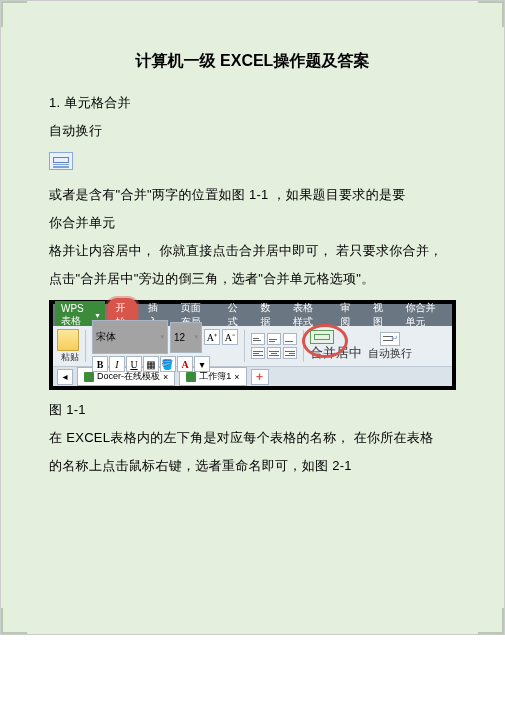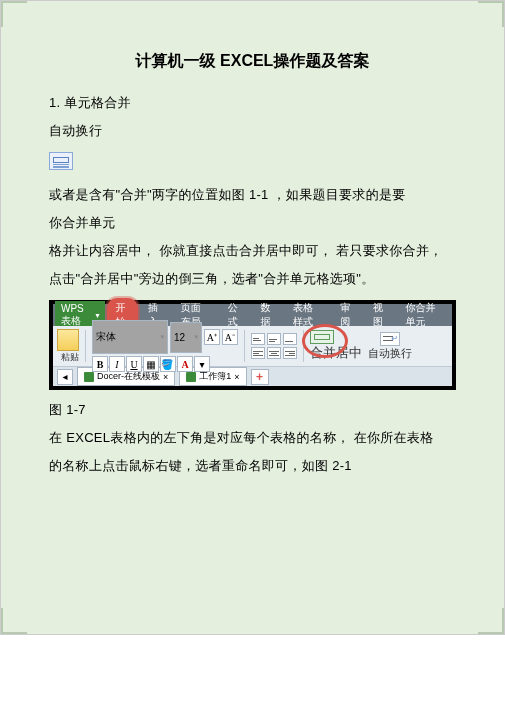"图 1-7" div.p { text: 1-7 -> 1-1 }
